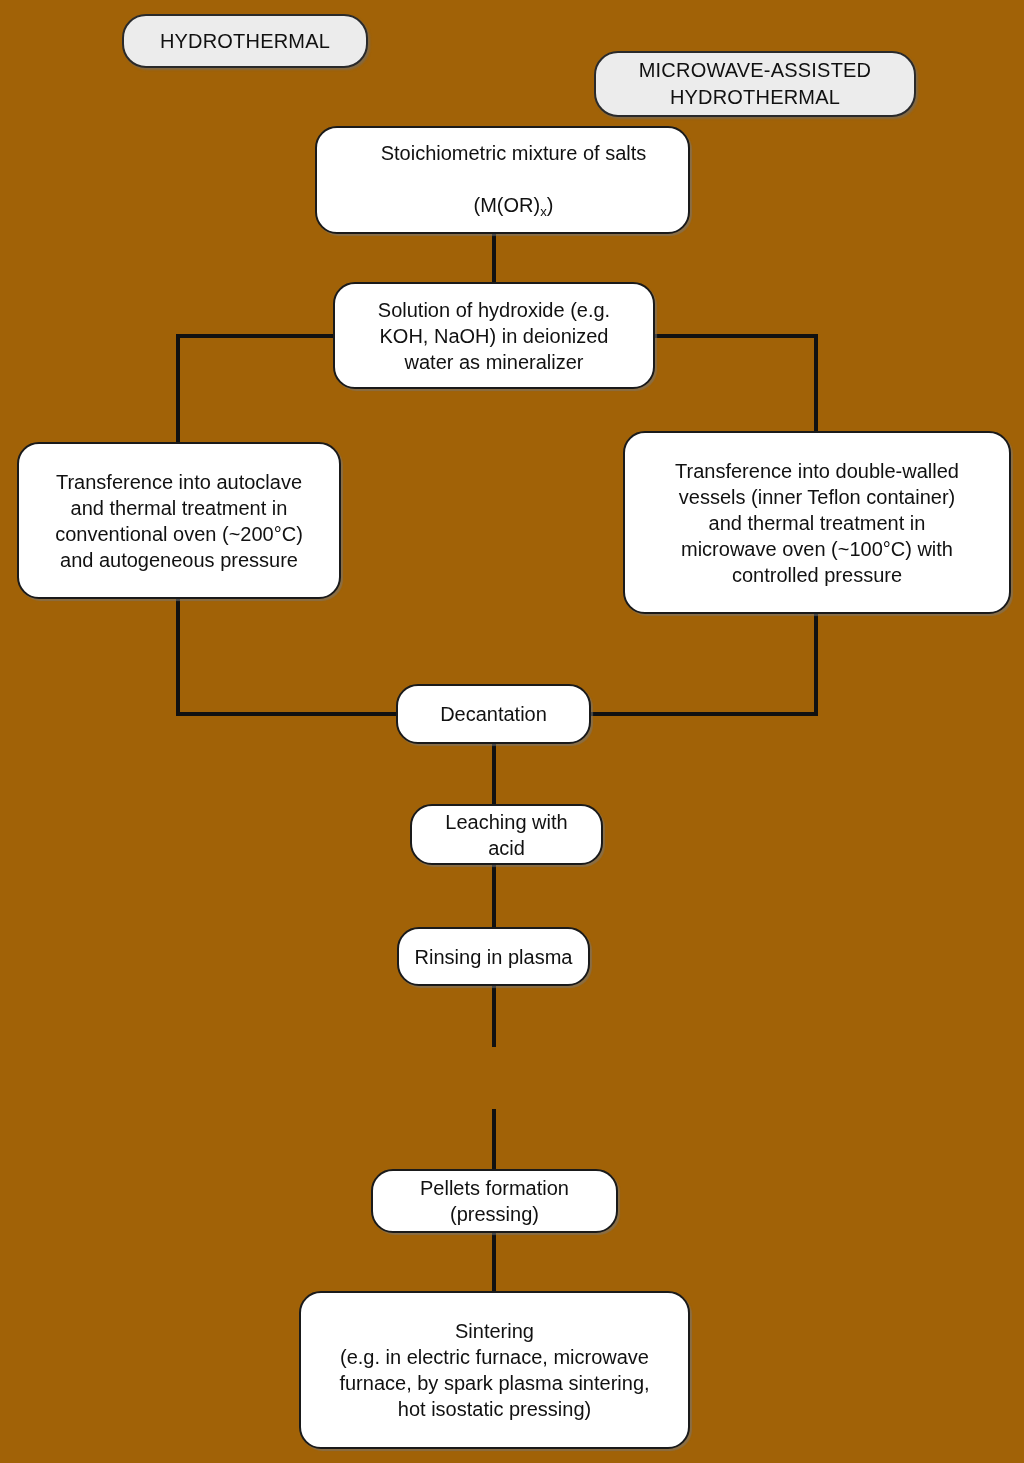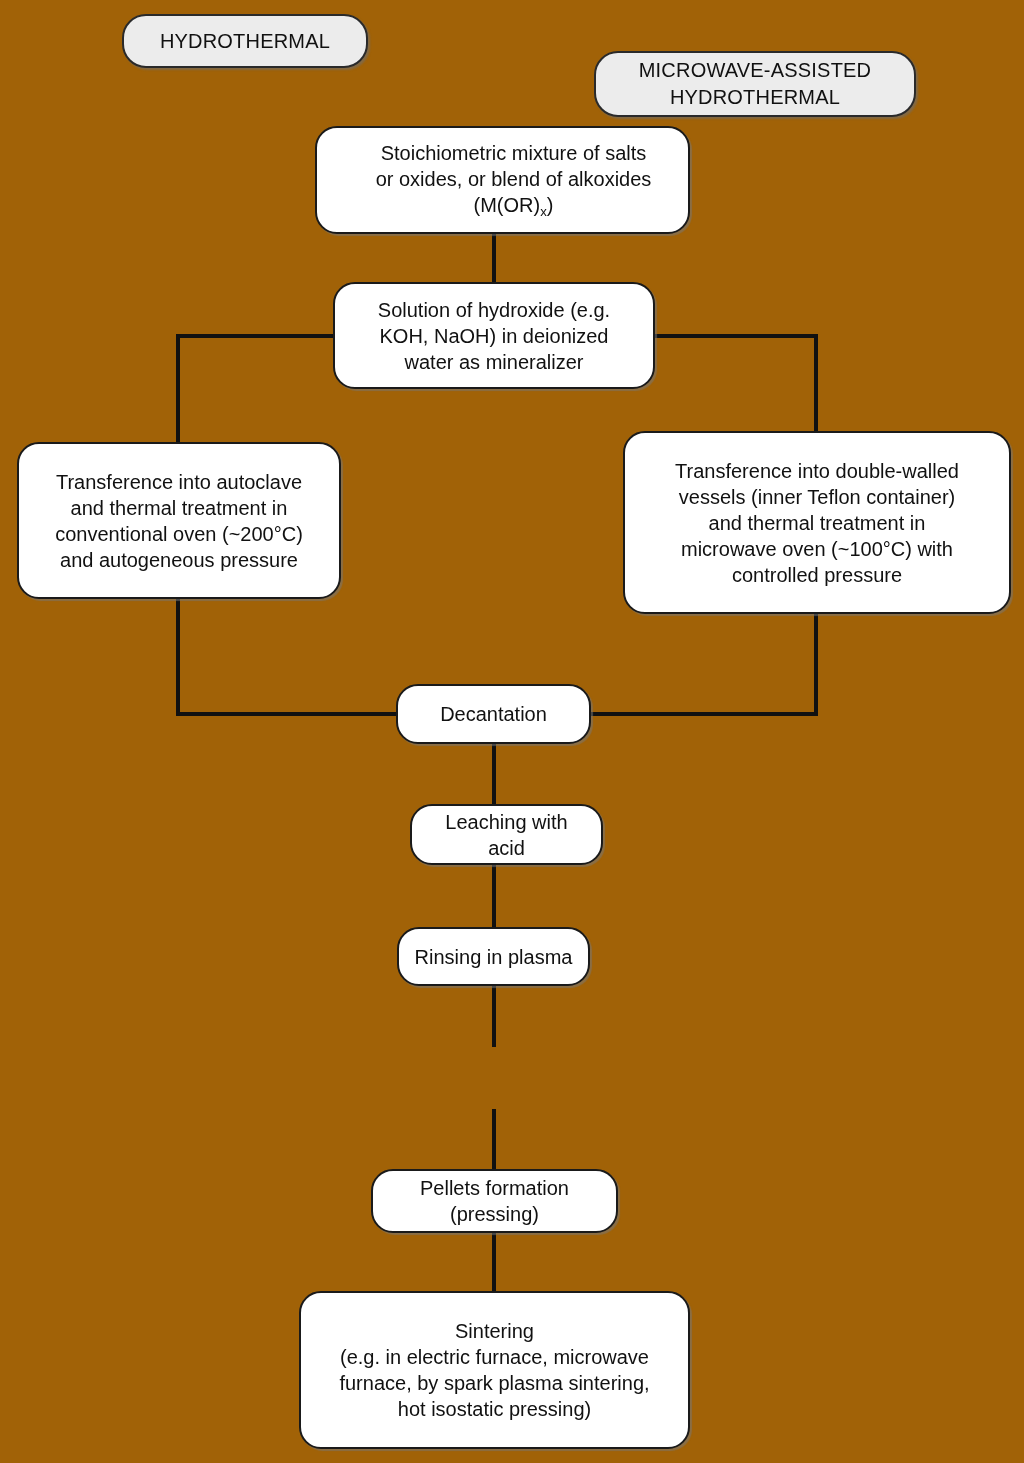"or oxides, or blend of" span { html: <span>or oxides, or blend of alkoxides</span> -> none }
